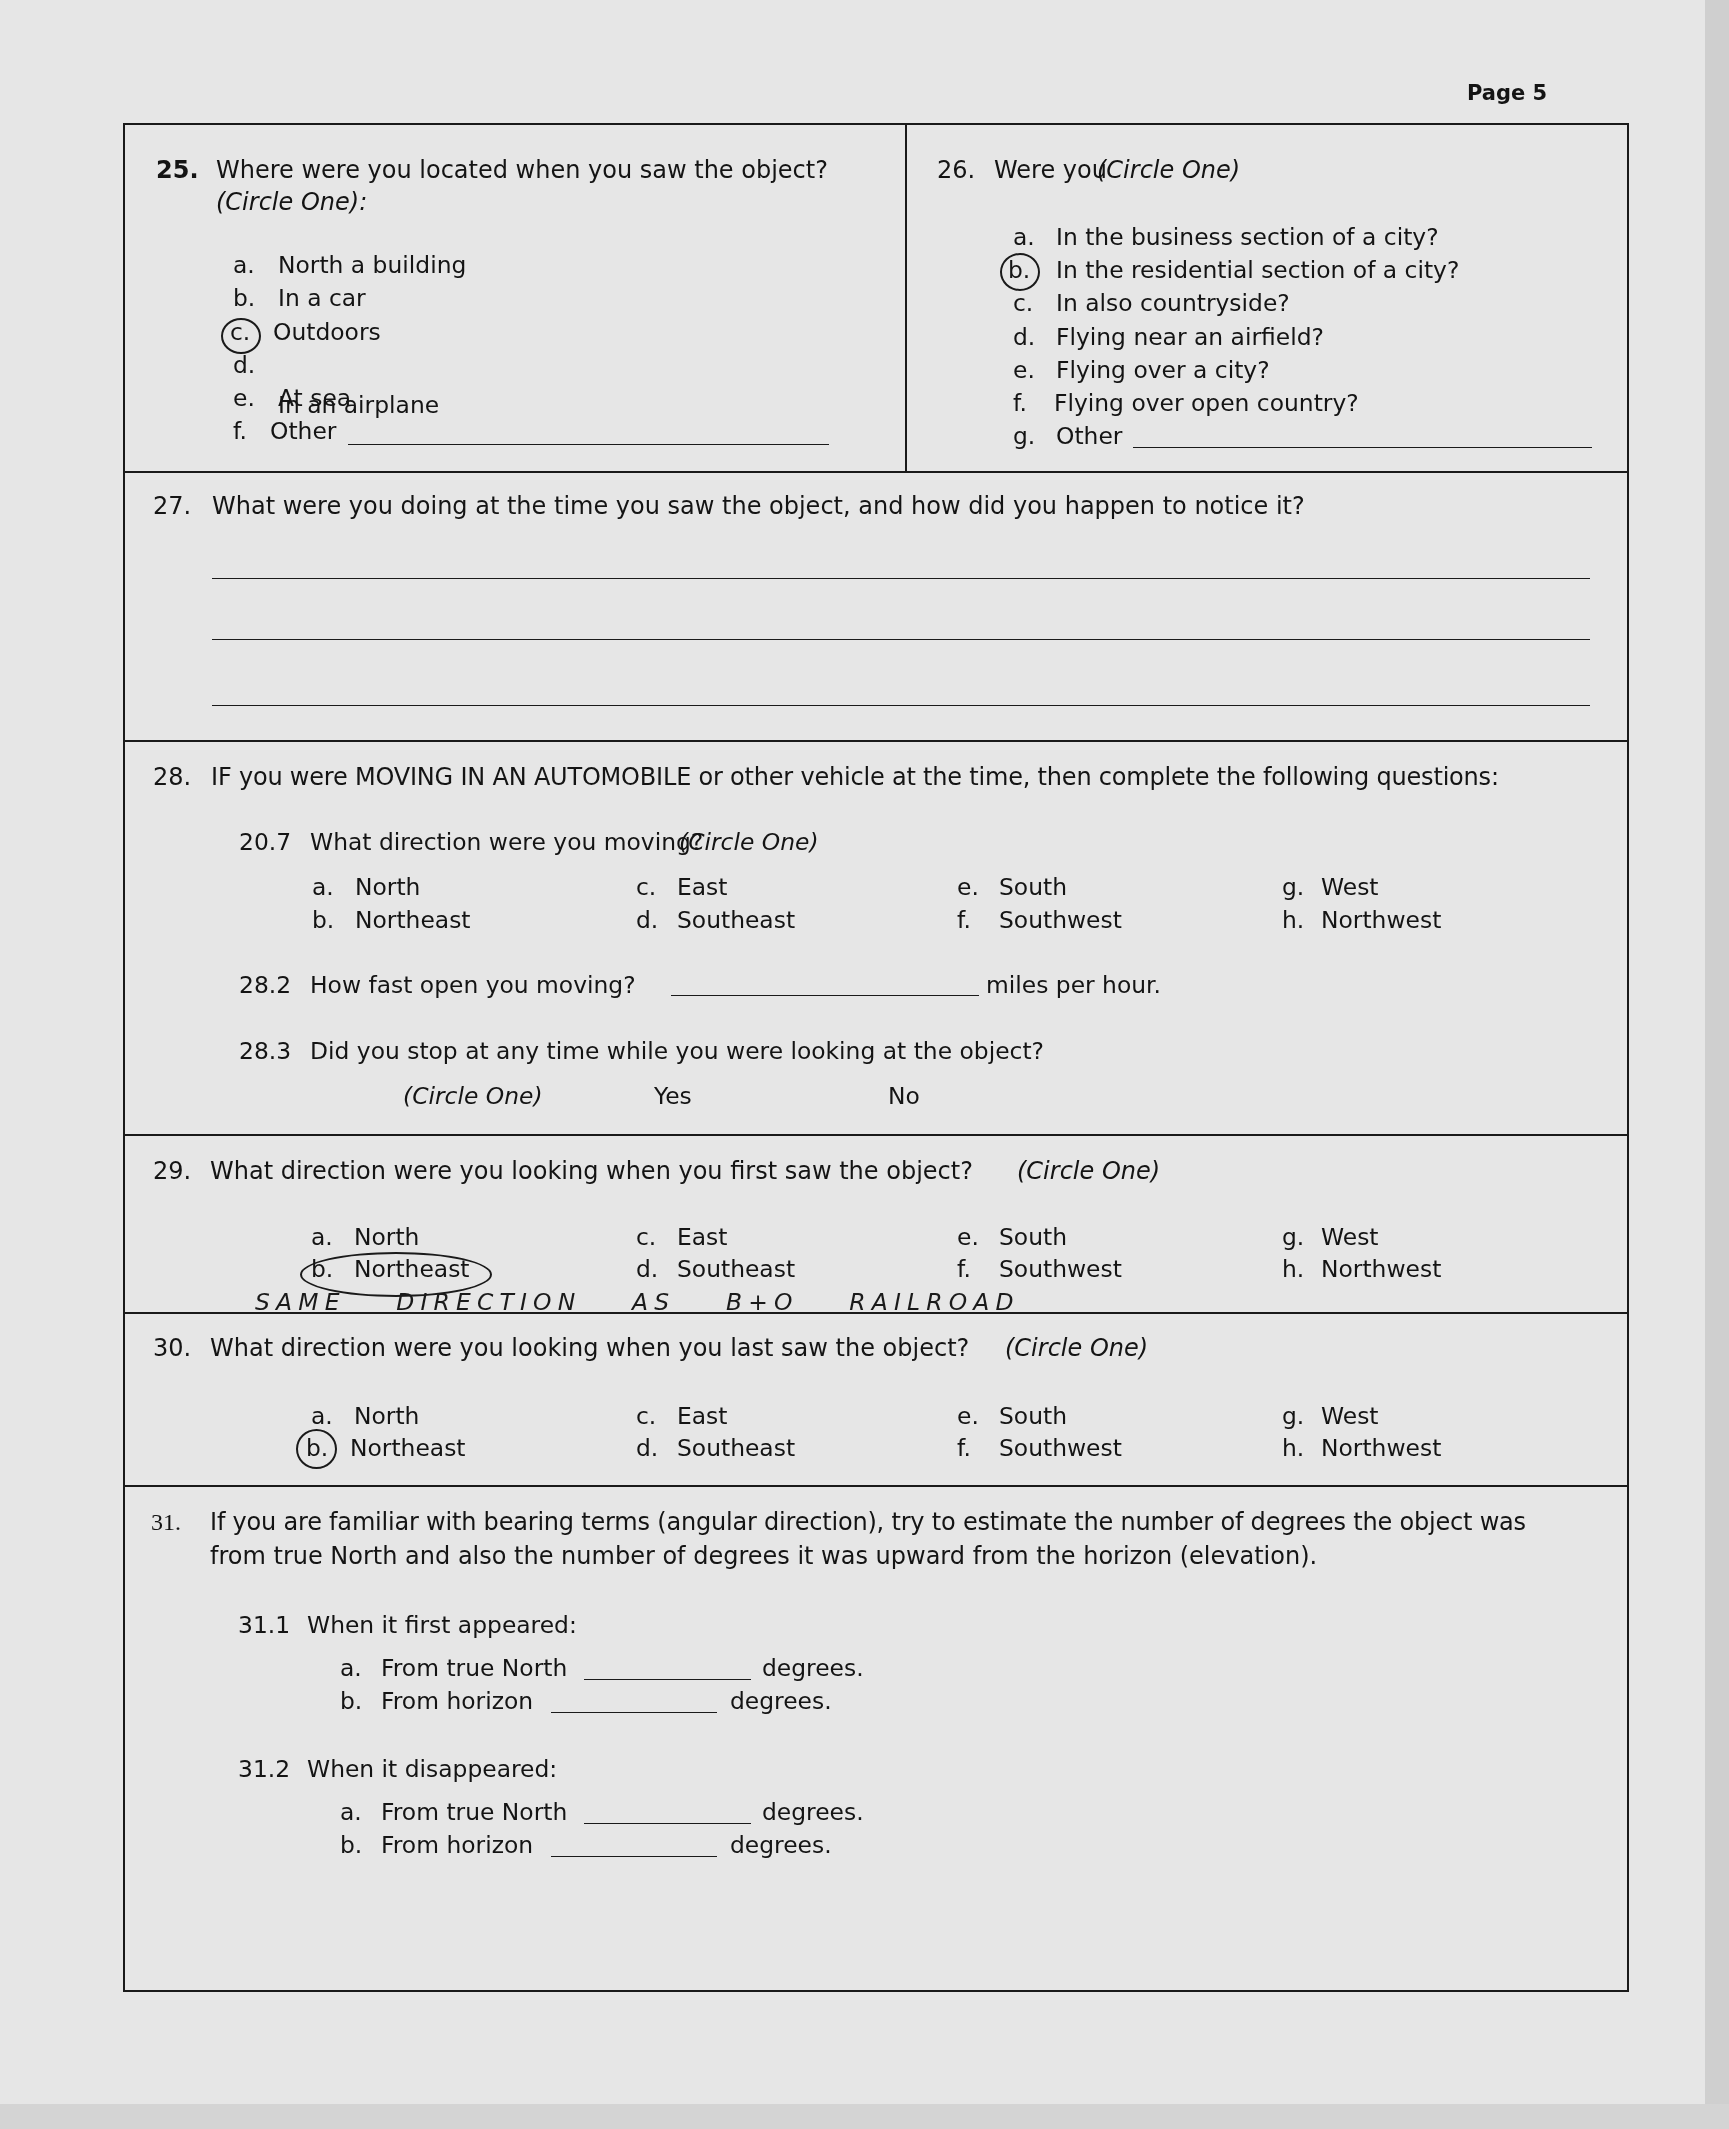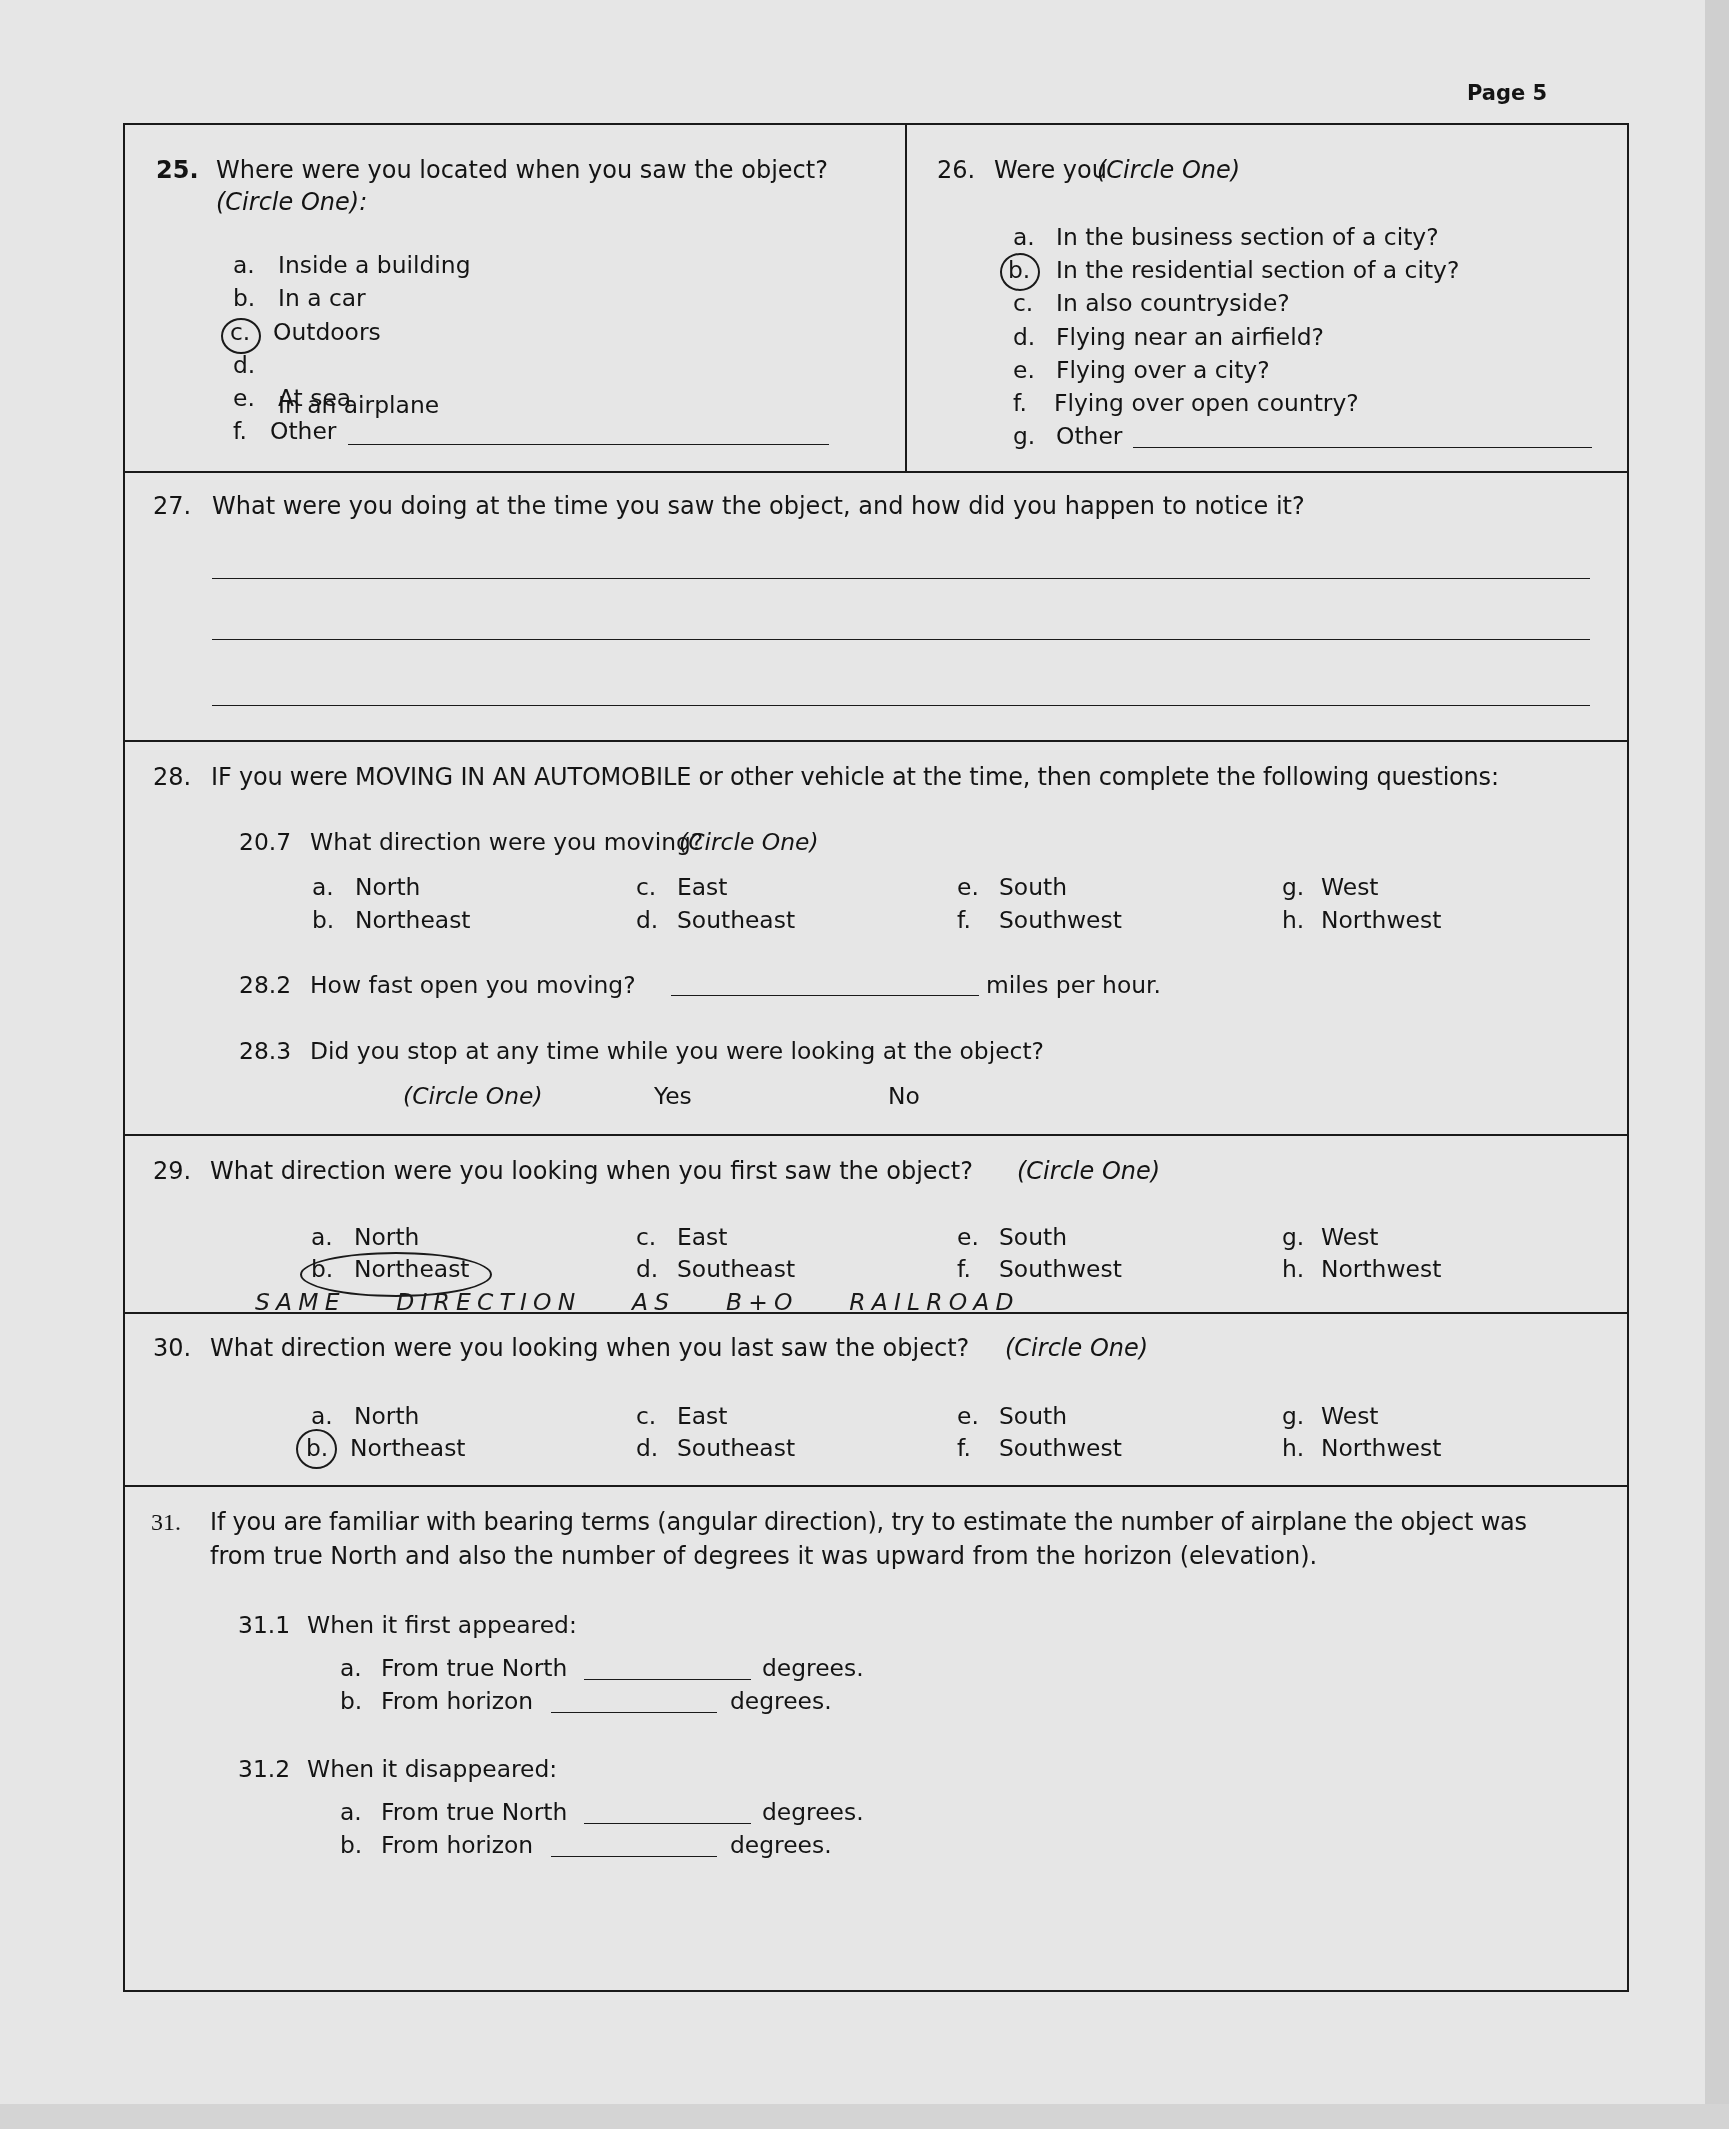"Inside a building" span.t { text: Inside -> North }
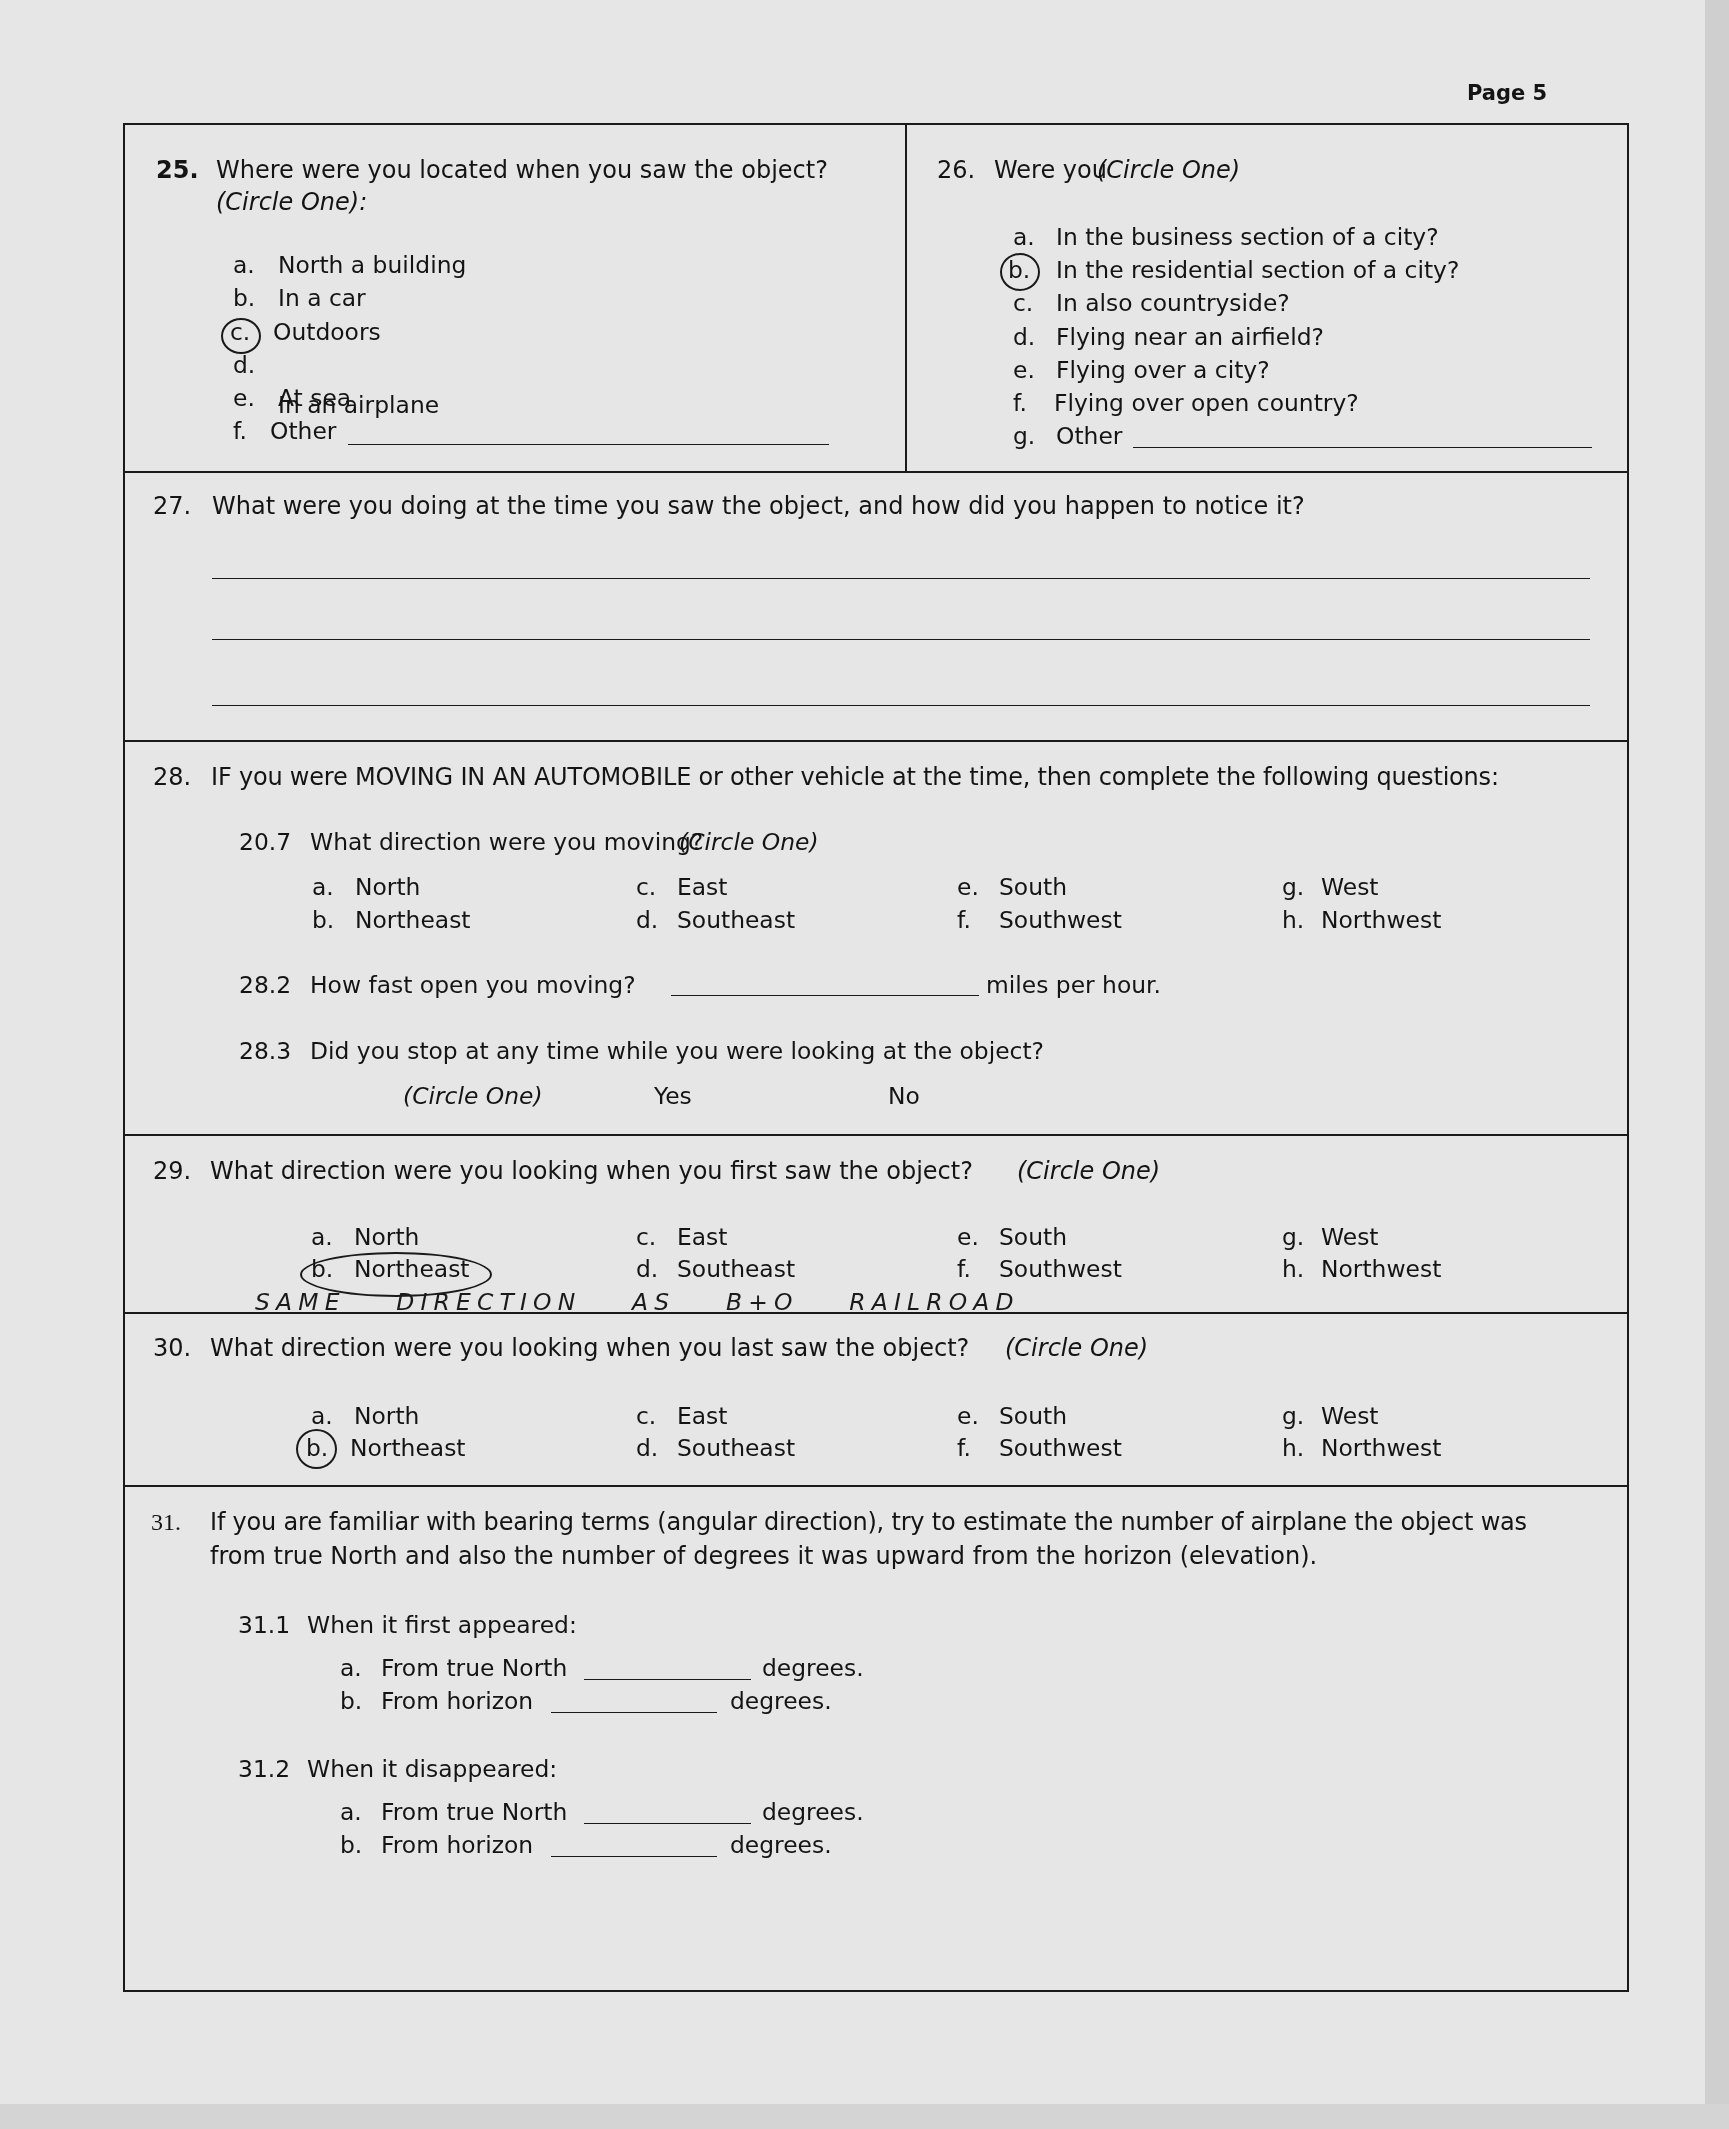"If you are familiar with" span.t { text: airplane -> degrees }
